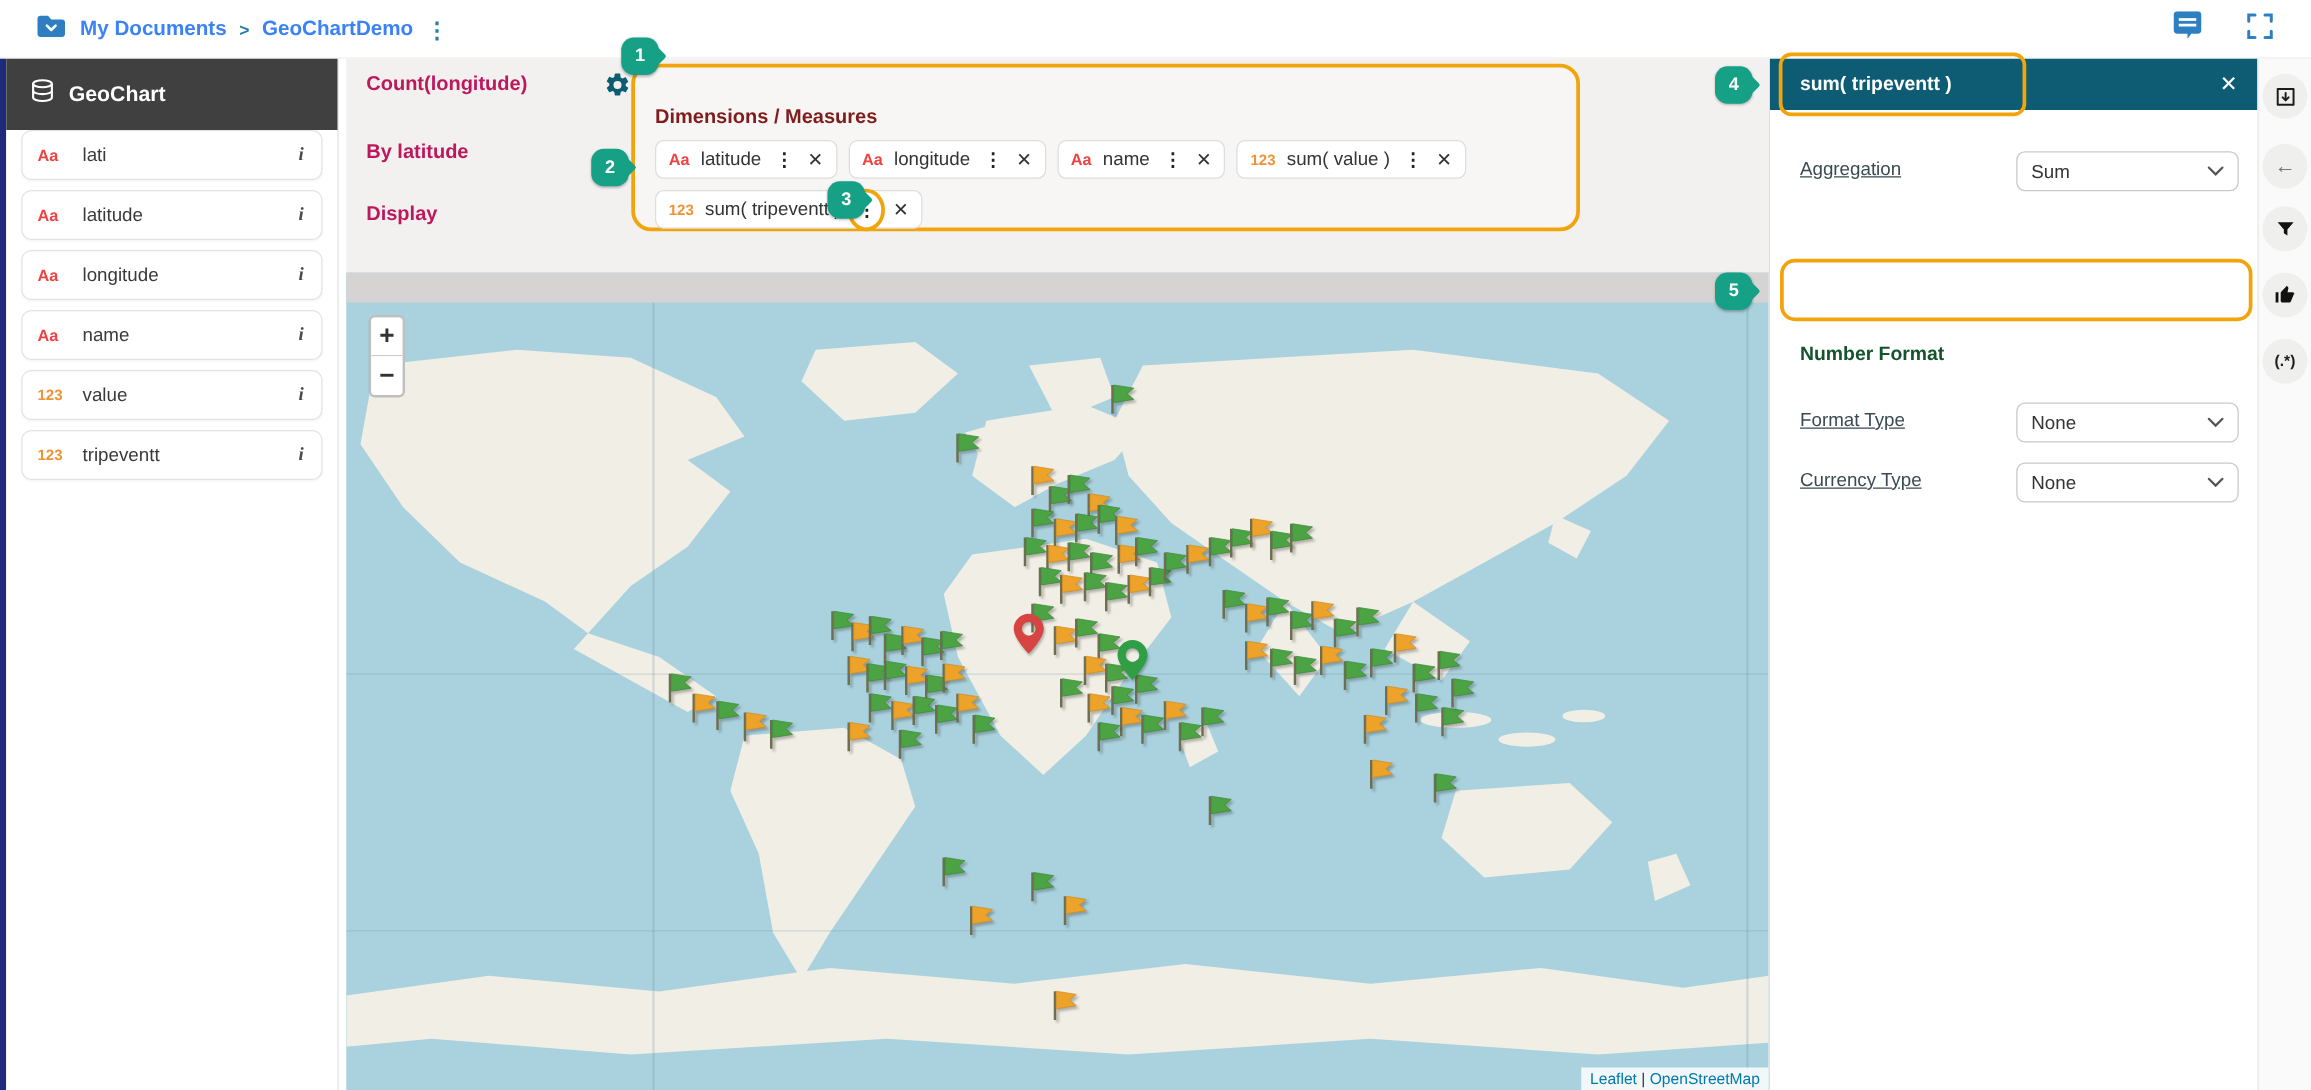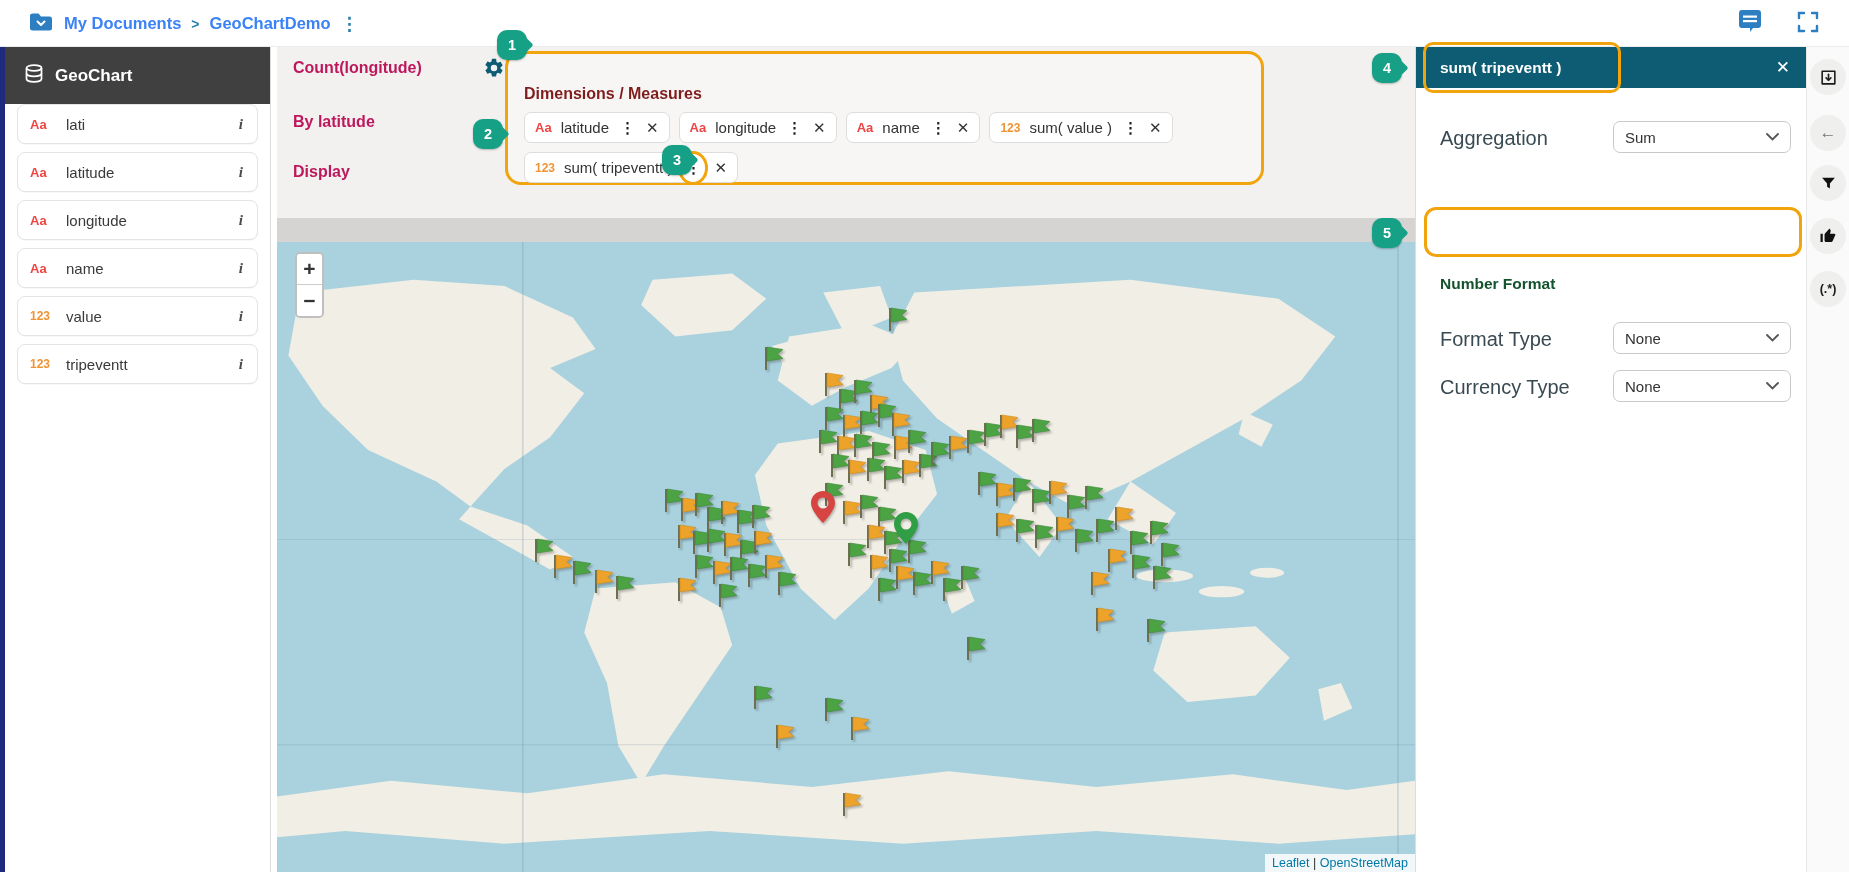"Aggregation" .prow-label { font-size: 20px -> 15px; text-decoration: none -> underline }
